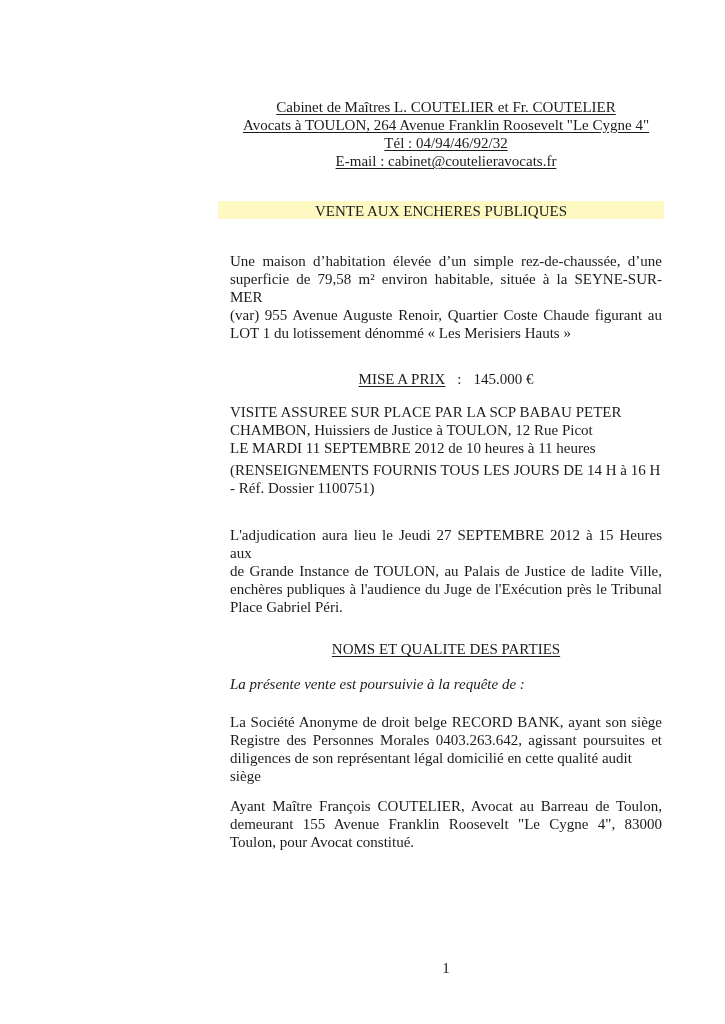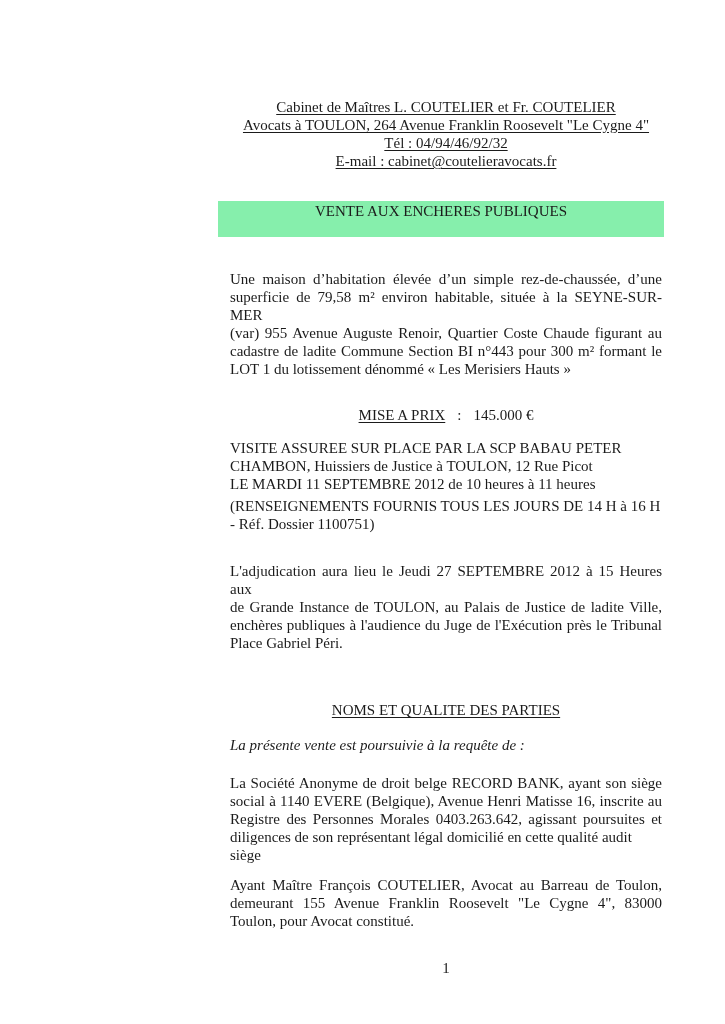"VENTE AUX ENCHERES PUBLIQUES" .banner { background: #86efac -> #fef9c3; height: 36px -> 18px }
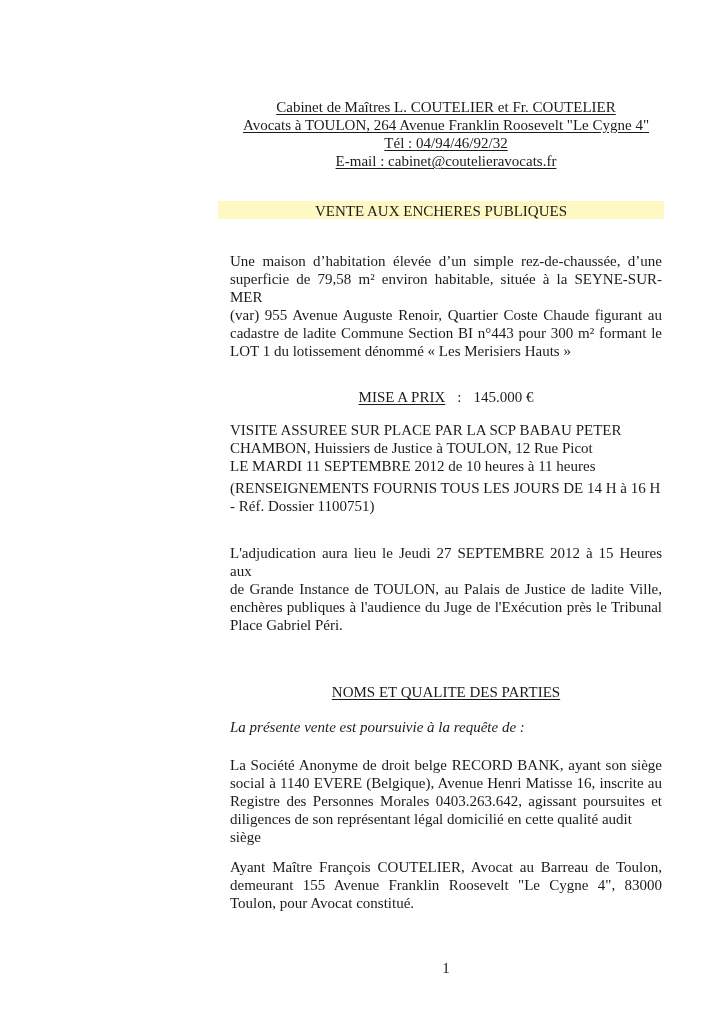"cadastre de ladite Commune Section" div.jline { html: <div>cadastre de ladite Commune Section BI n°443 pour 300 m² formant le</div> -> none }
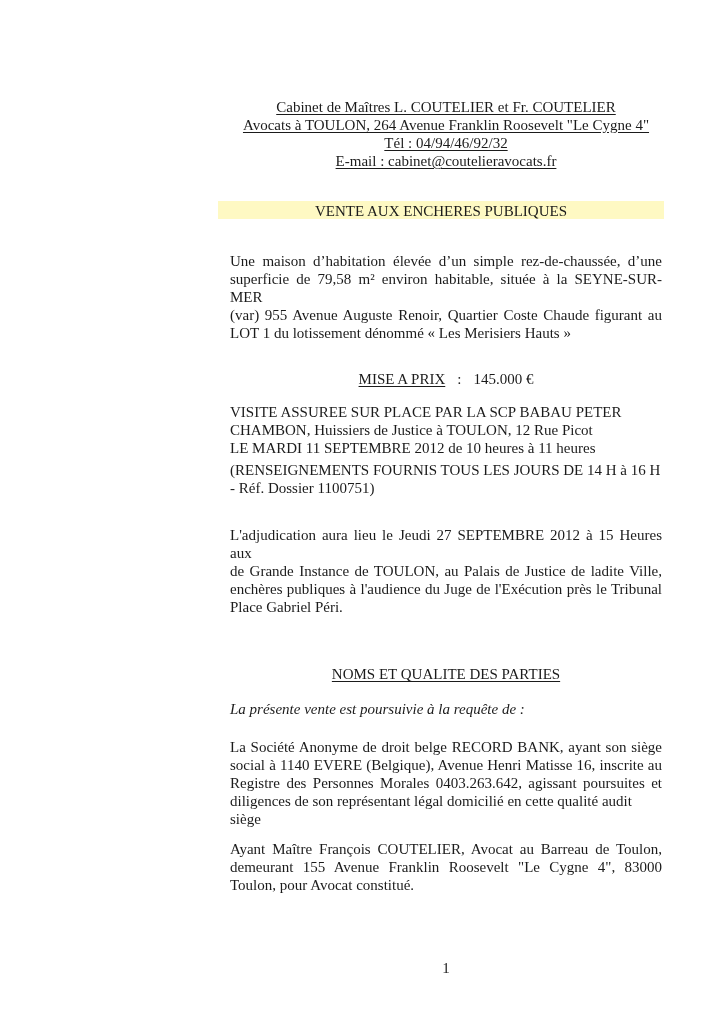"NOMS ET QUALITE DES PARTIES" .p-noms { margin-top: 49px -> 24px }
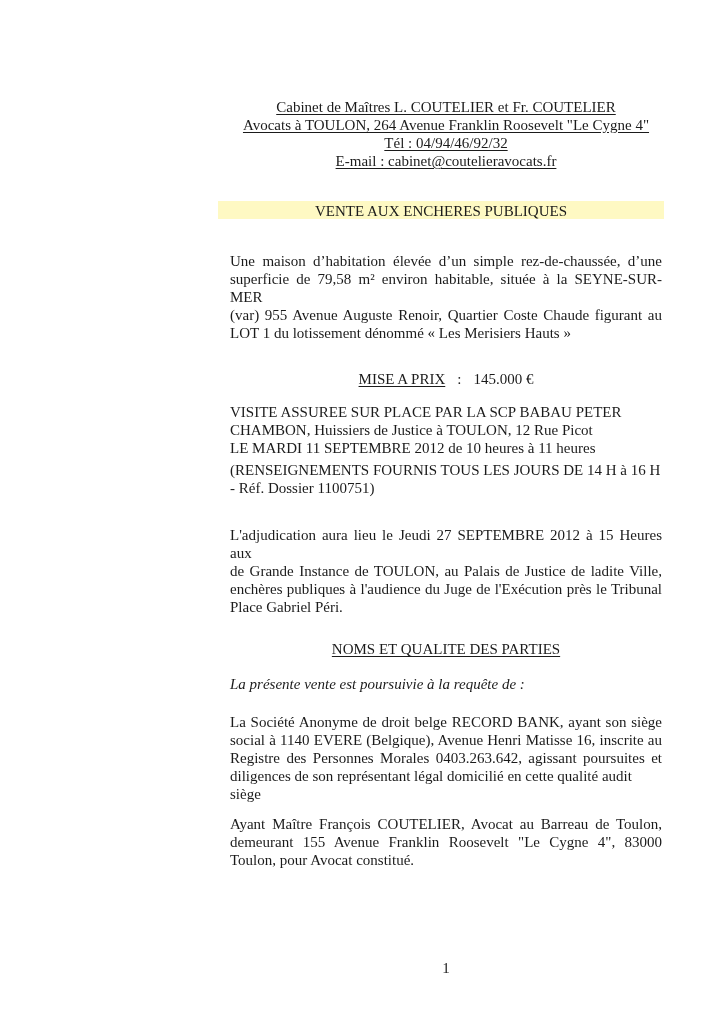"social à 1140 EVERE (Belgique)," div.jline { html: <div>social à 1140 EVERE (Belgique), Avenue Henri Matisse 16, inscrite au</div> -> none }
